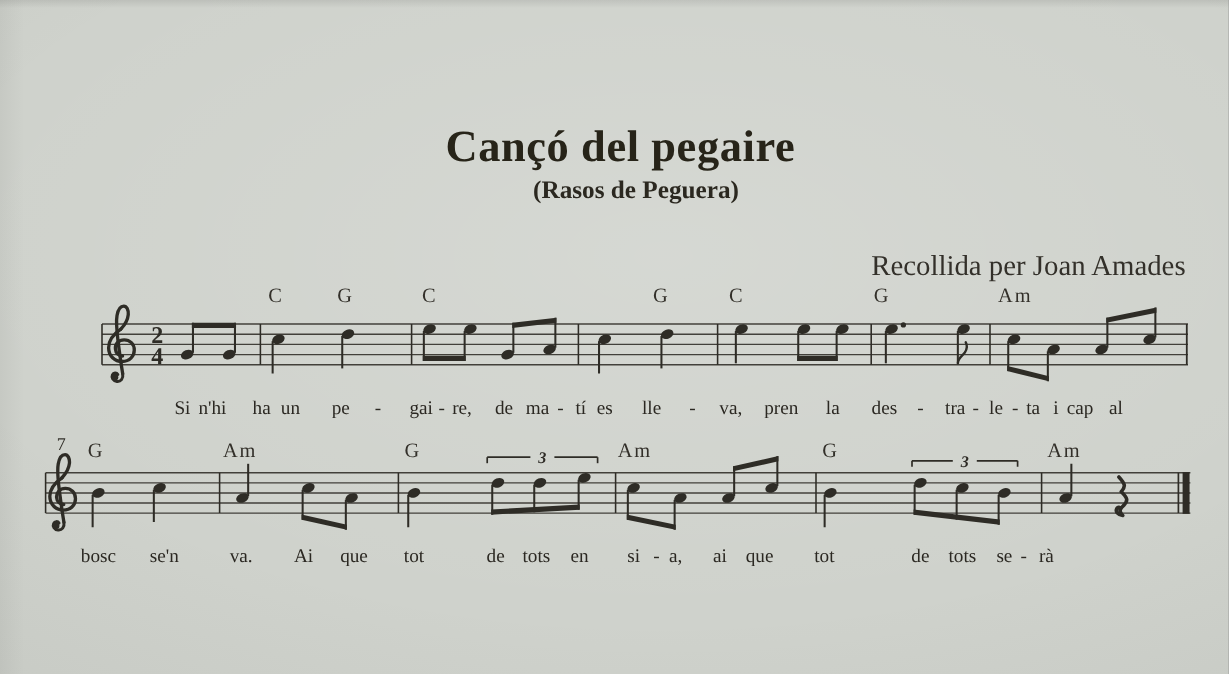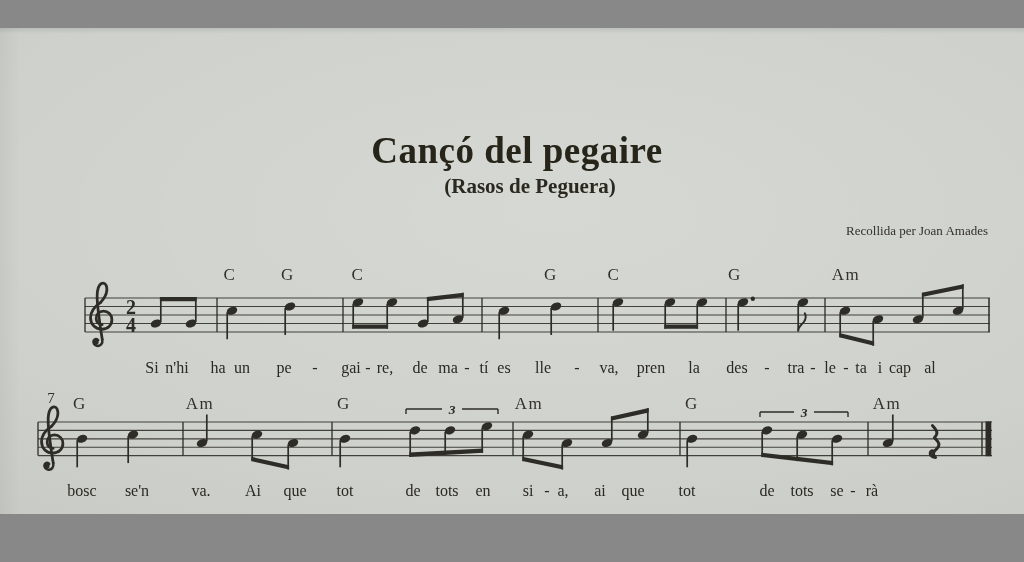"Cançó del pegaire" #photo { height: 486px -> 562px; margin-top: 28px -> none }
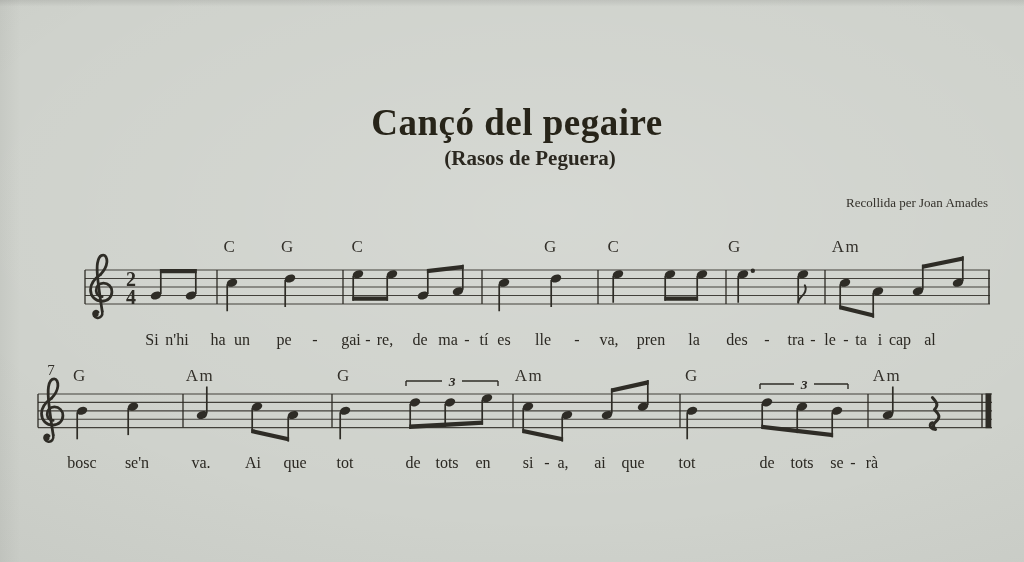"Recollida per Joan Amades" #attribution { font-size: 13px -> 24px; top: 195px -> 209px }
